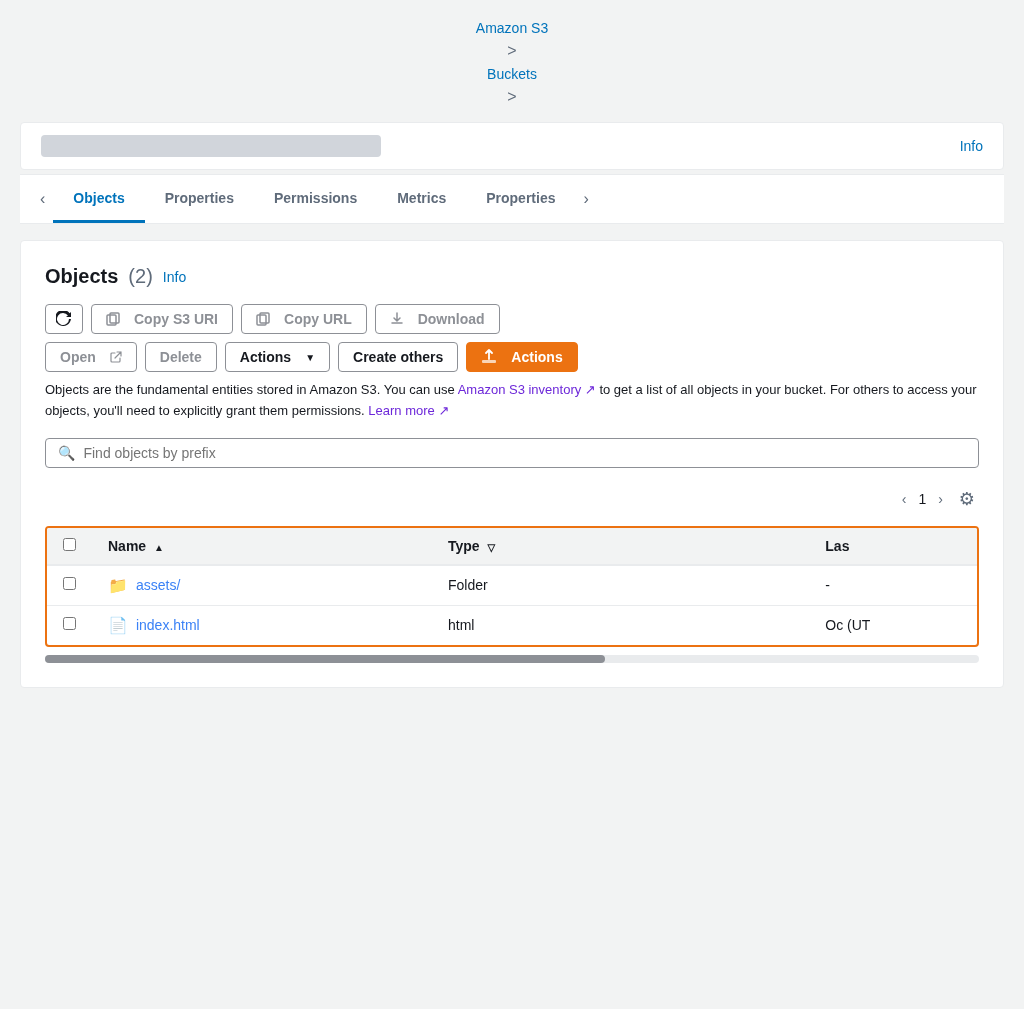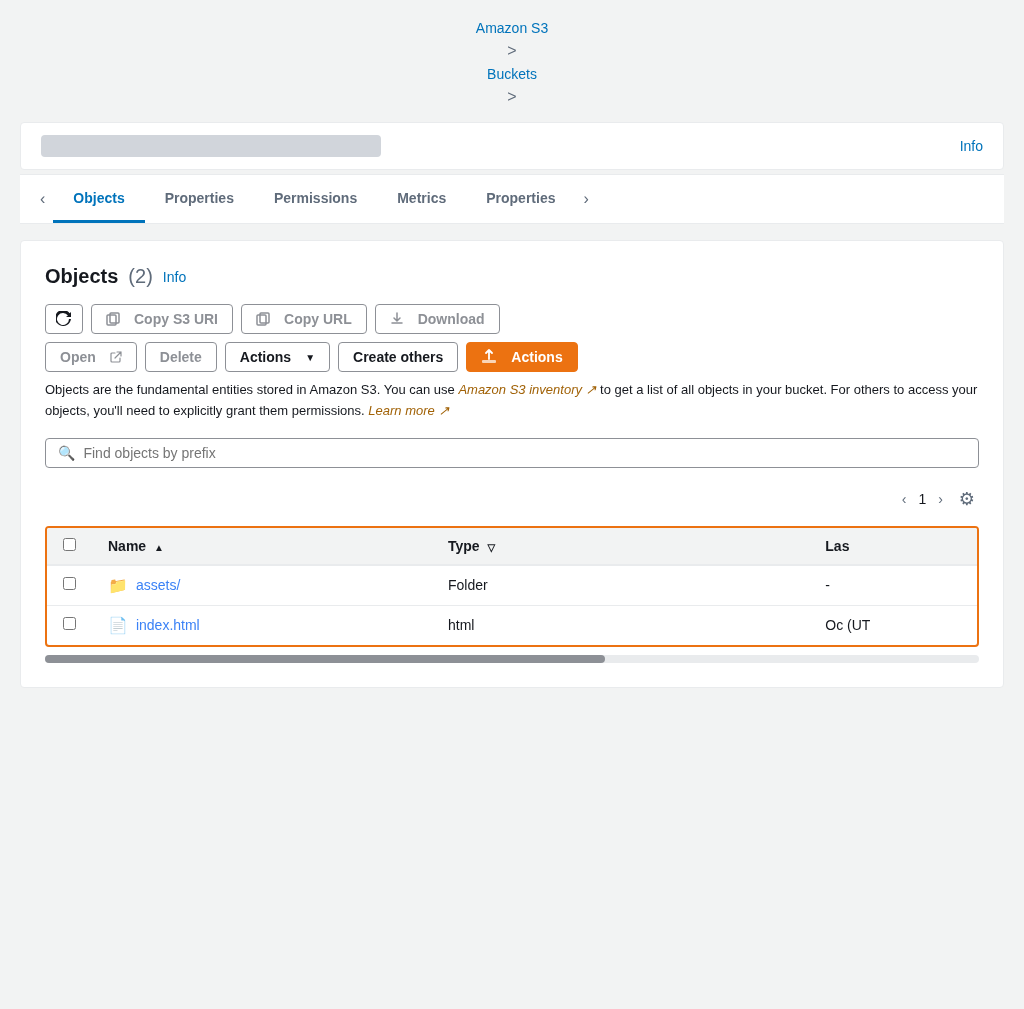"Amazon S3 inventory ↗" .description-text a { color: #a16207 -> #6d28d9; font-style: italic -> none }
